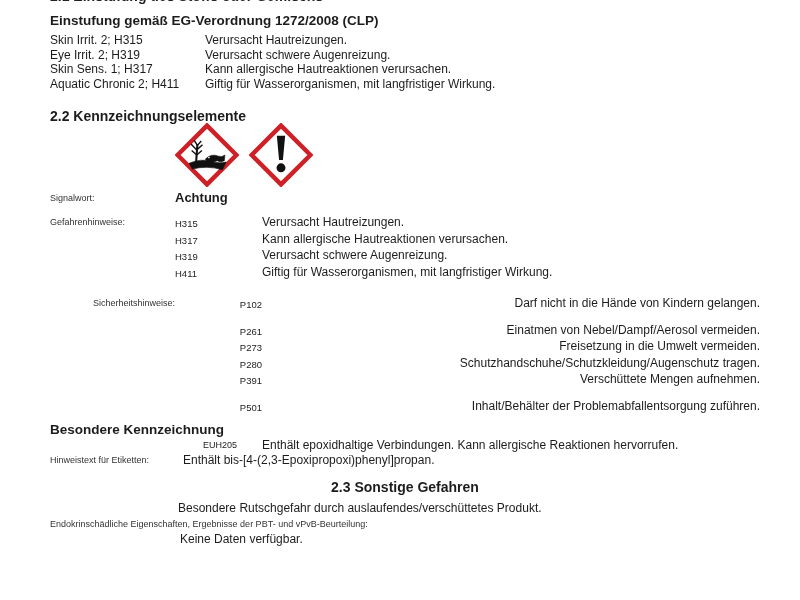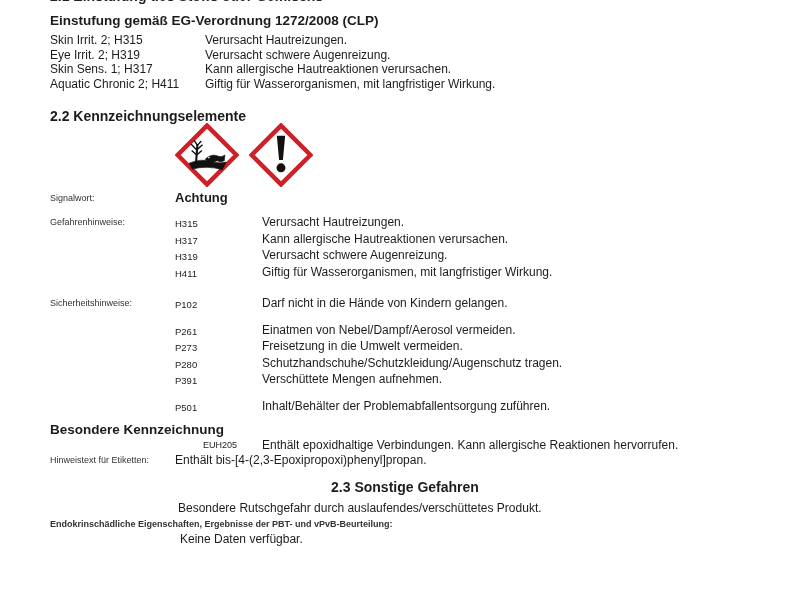"Sicherheitshinweise:" .sf-block { text-align: none -> right }
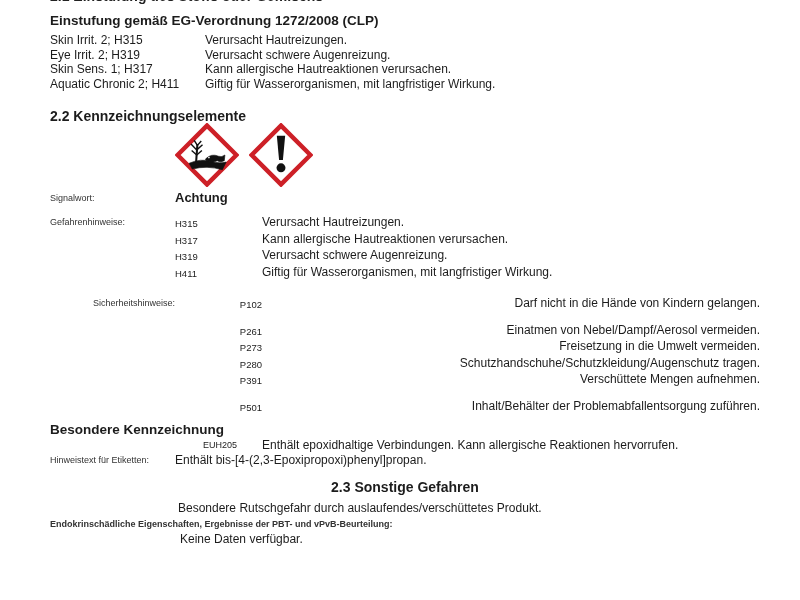"Hinweistext für Etiketten:" .hint-row { gap: none -> 8px }
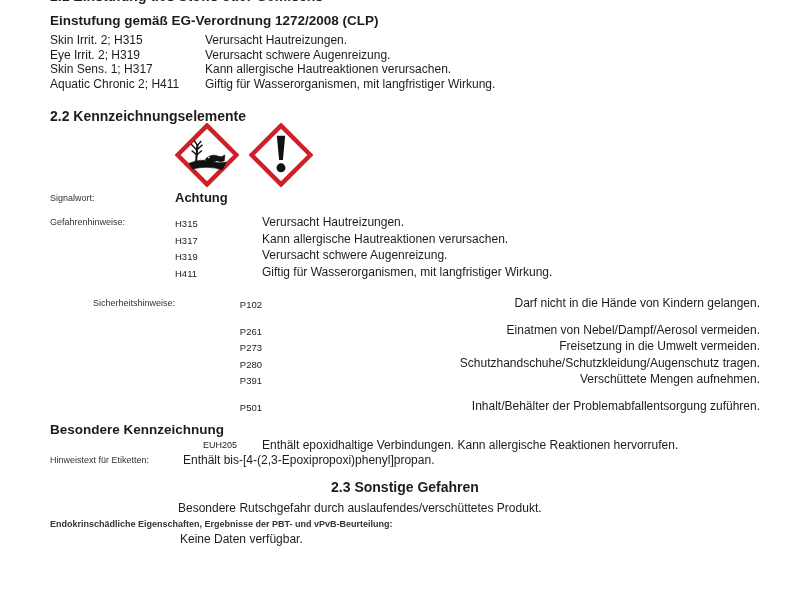"Endokrinschädliche Eigenschaften," .endo-label { font-weight: bold -> none }
